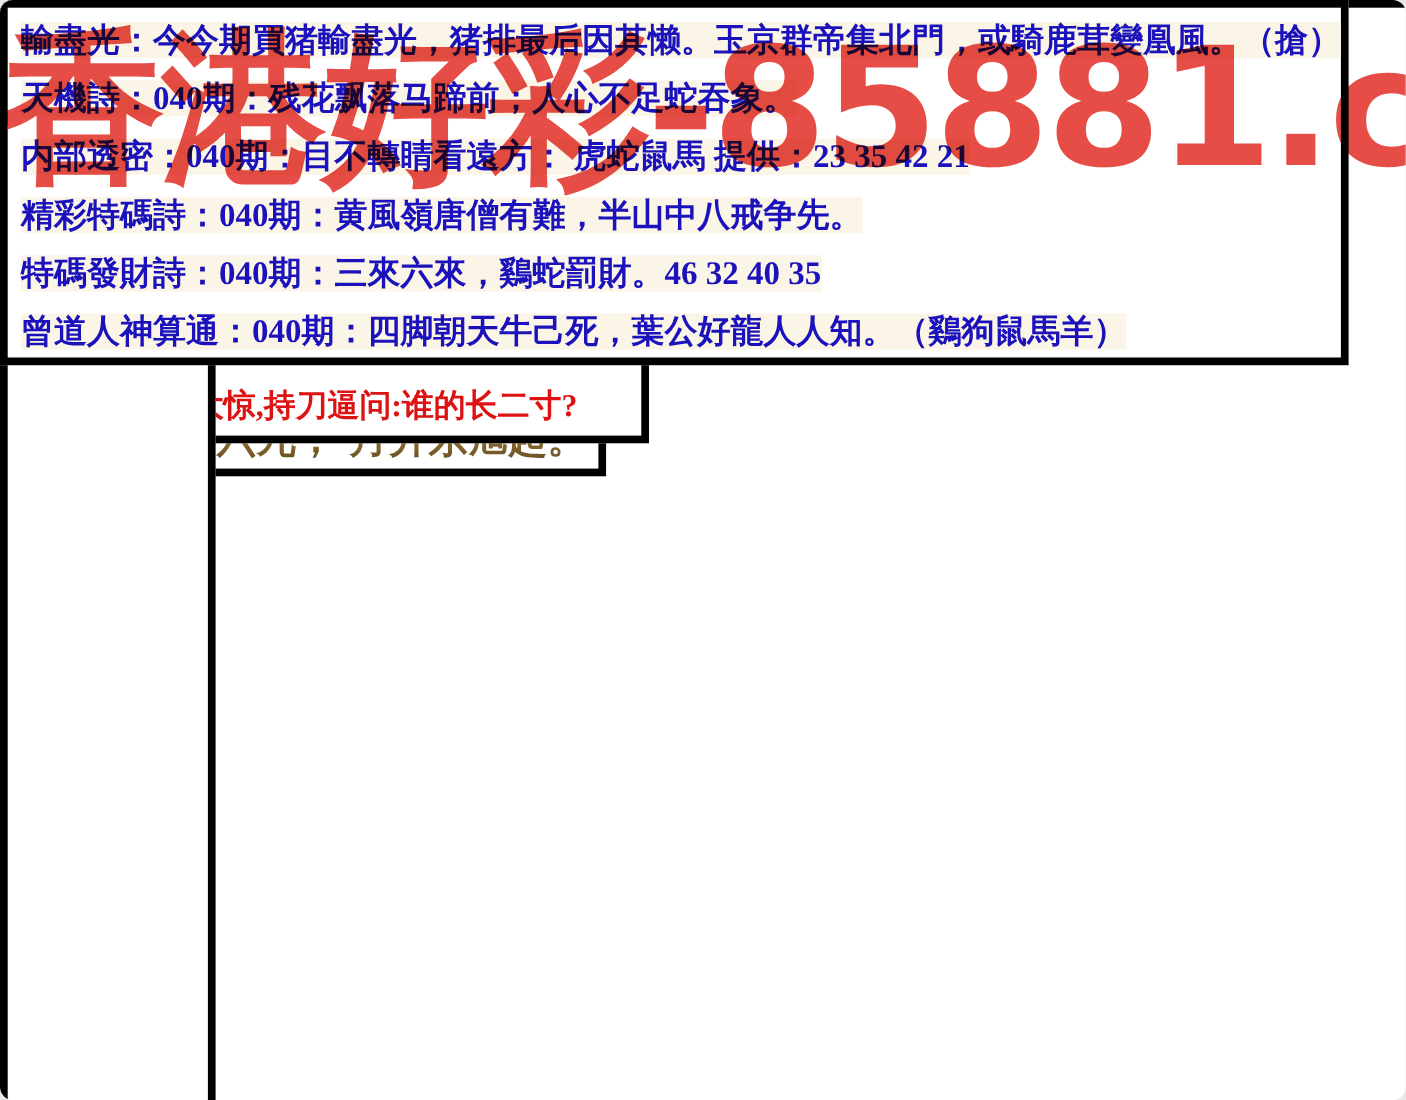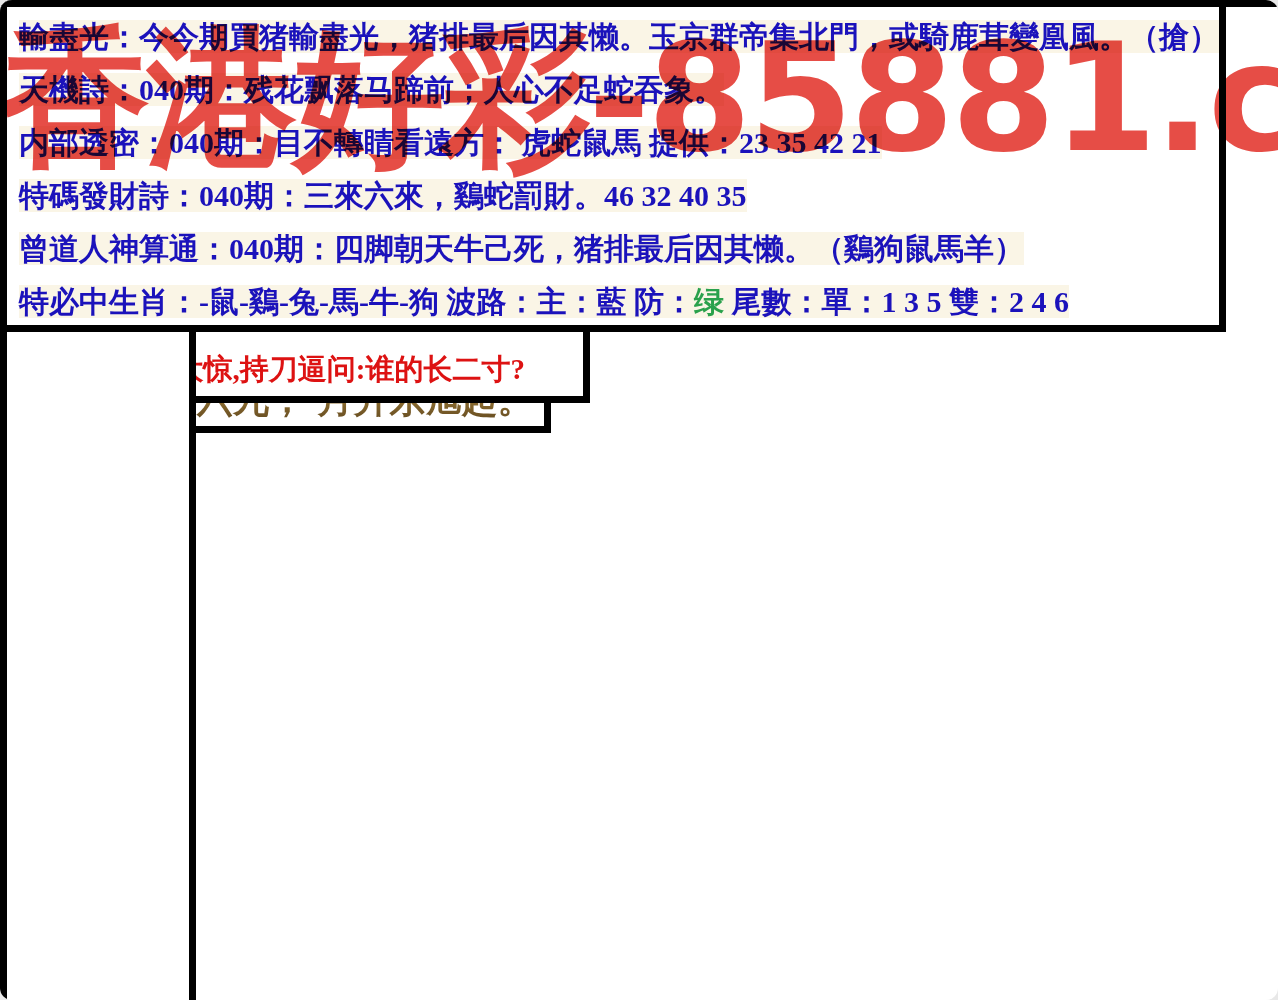"精彩特碼詩：040期：黄風嶺唐僧有難，半山中八戒争先。" div.b-row { html: none -> <div><span>精彩特碼詩：040期：黄風嶺唐僧有難，半山中八戒争先。</span></div> }
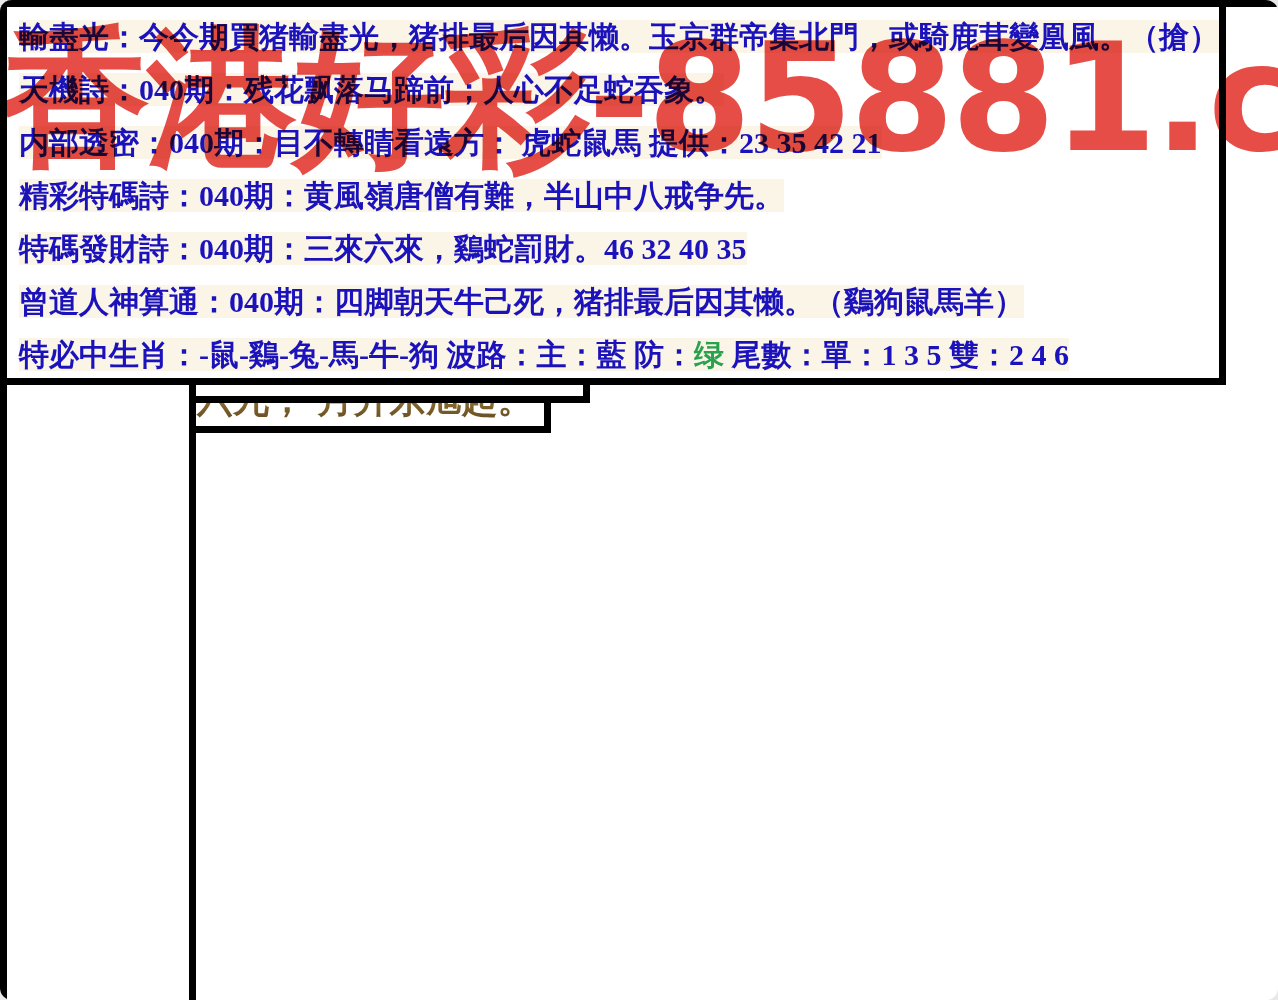"曾道人神算通：040期：四脚朝天牛己死，猪排最后因其懒。（鷄狗鼠馬羊）" span.strip { text: 猪排最后因其懒 -> 葉公好龍人人知 }
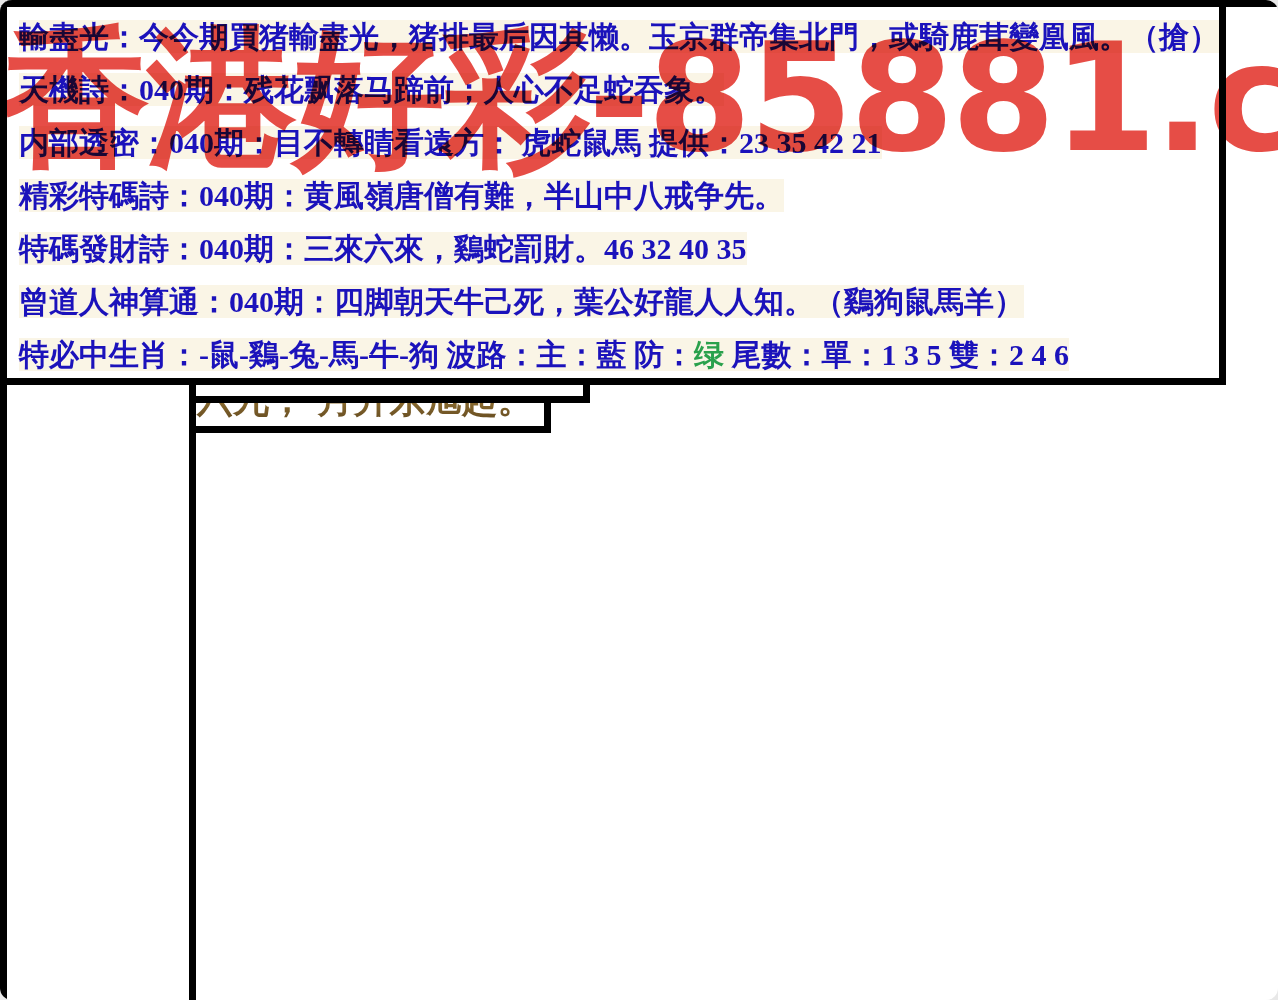"特必中生肖：-鼠-鷄-兔-馬-牛-狗 波路：主：藍 防：绿 尾數：單：1 3" div.b-row { html: <div> <span><span>特必中生肖：-鼠-鷄-兔-馬-牛-狗 波路：主：</span><span>藍</span><span> 防：</span><span>绿</span><span> 尾數：單：1 3 5 雙：2 4 6</span></span> </div> -> none }
